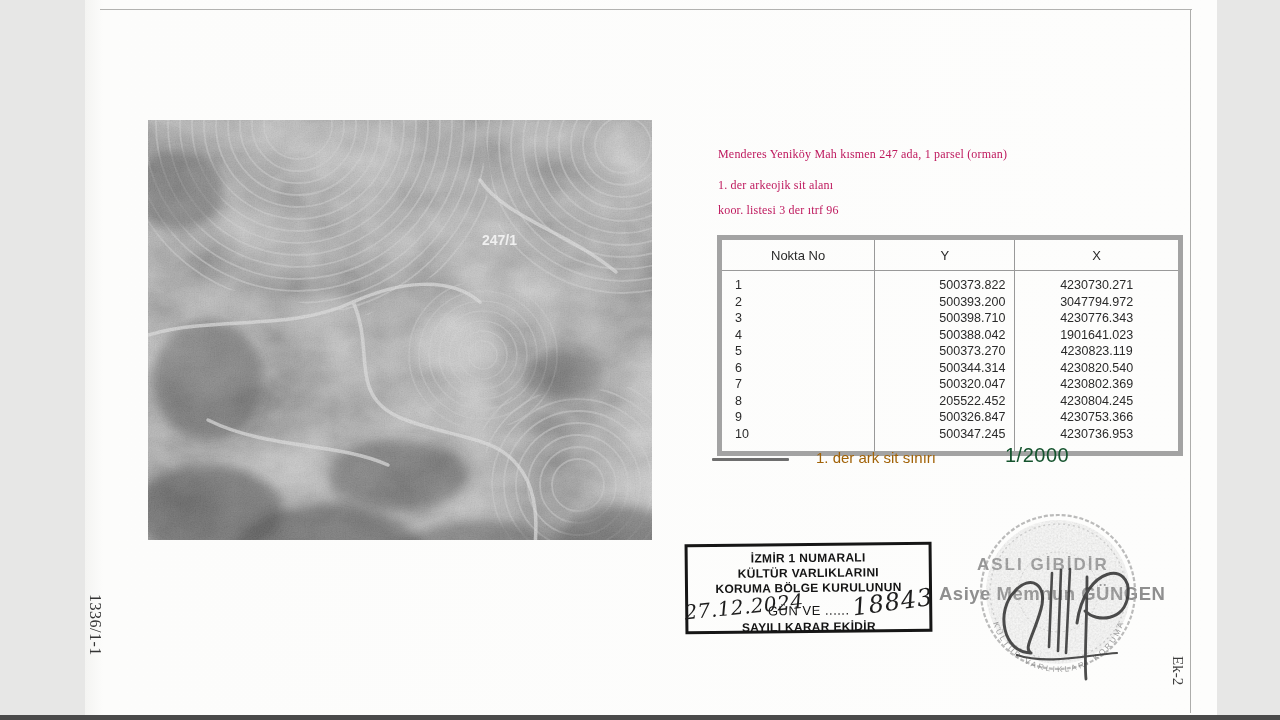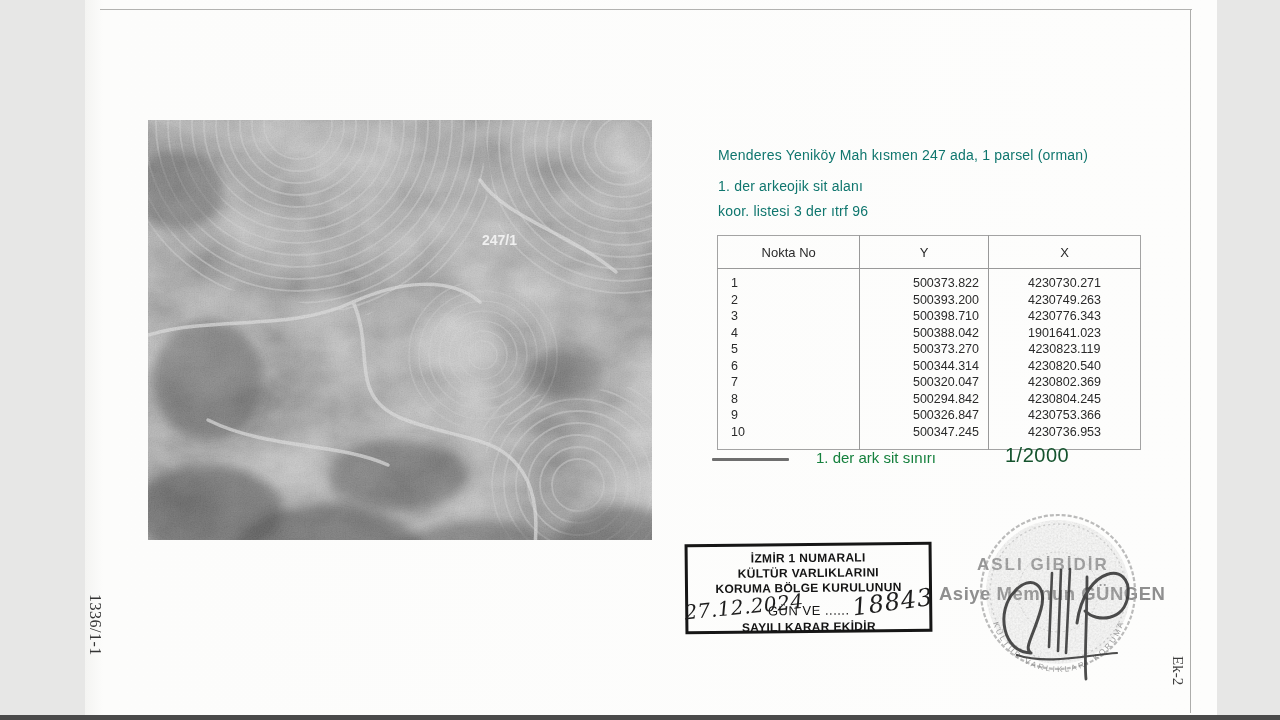"Menderes Yeniköy Mah kısmen 247" .title-line { color: #0f766e -> #be185d; font-family: none -> Liberation Serif, serif; font-size: 14px -> 12px }
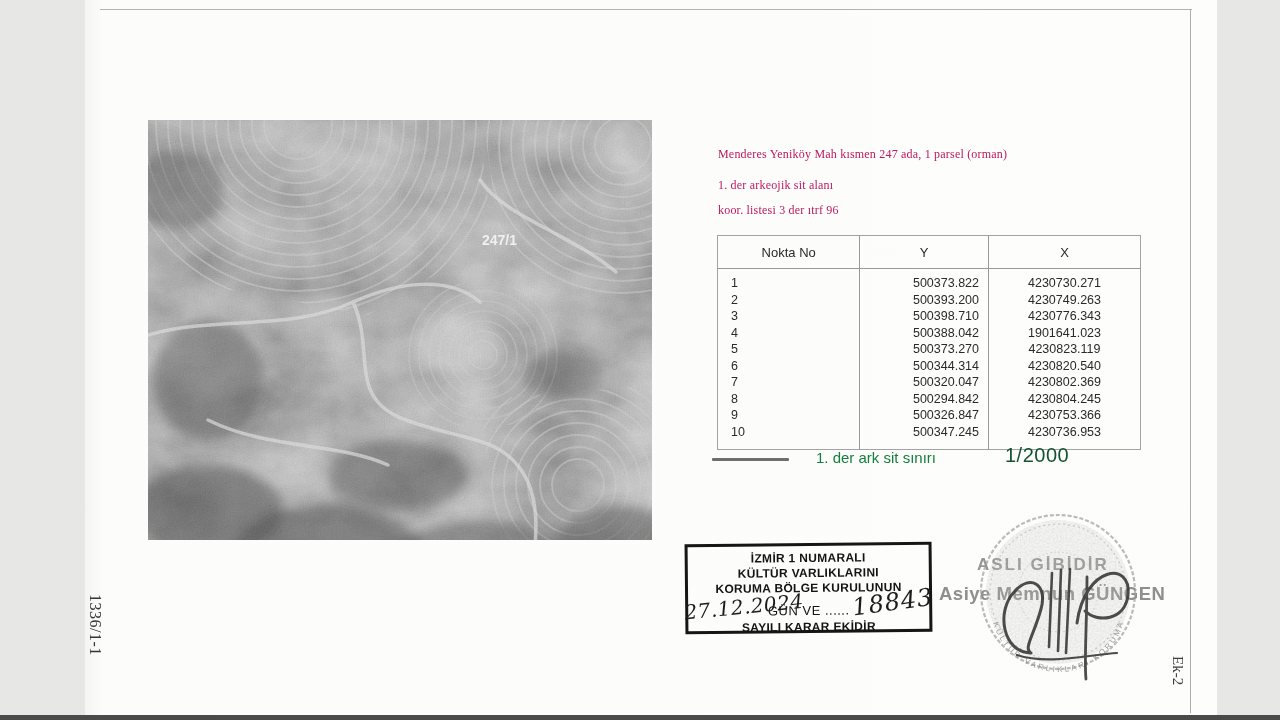"Nokta No" table.coords { border: 1px solid #a3a3a3 -> 5px solid #a3a3a3; width: 424px -> 466px }
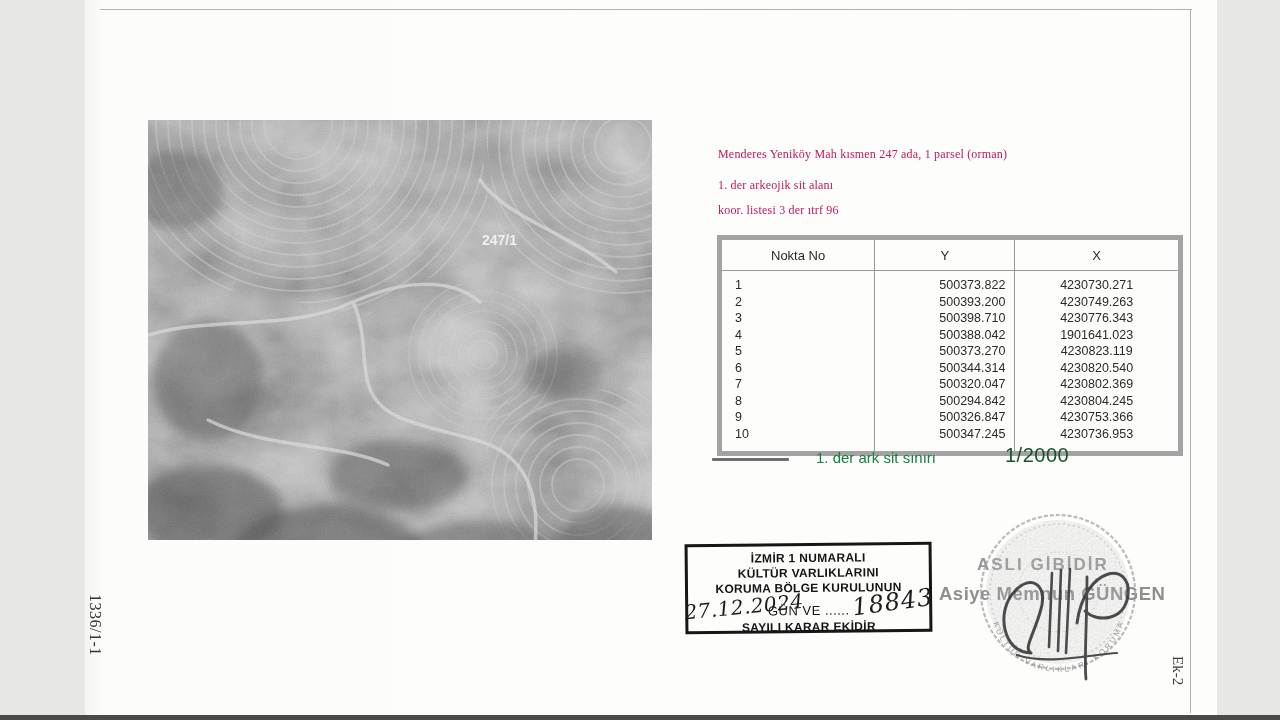"4230749.263" td.c2 { text: 4230749.263 -> 3047794.972 }
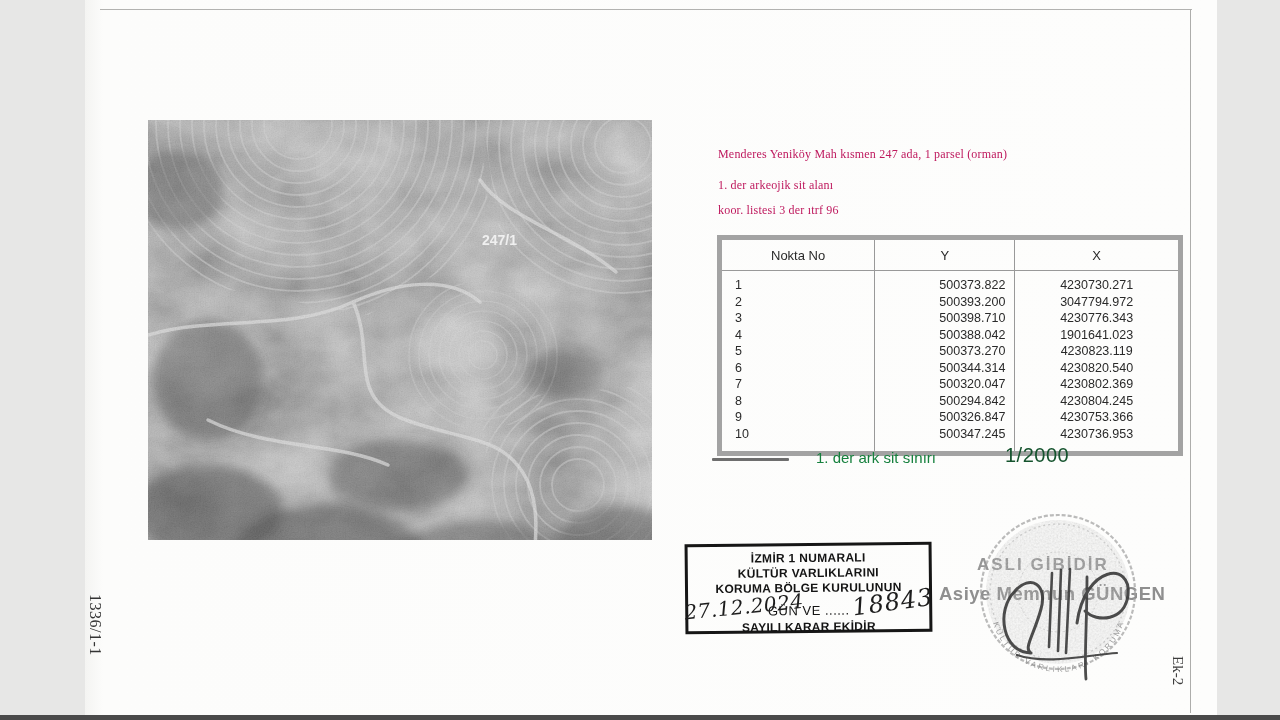"500294.842" td.c1 { text: 500294.842 -> 205522.452 }
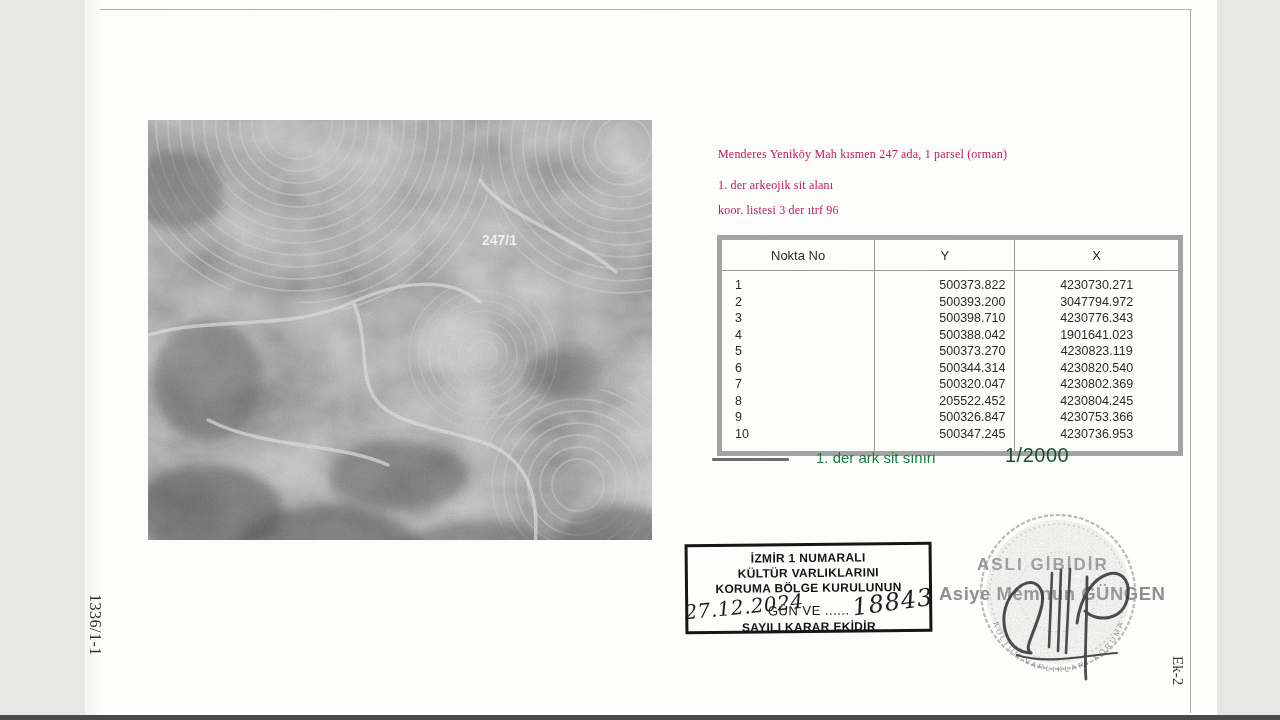"1. der ark sit sınırı" .legend-label { color: #15803d -> #a16207 }
